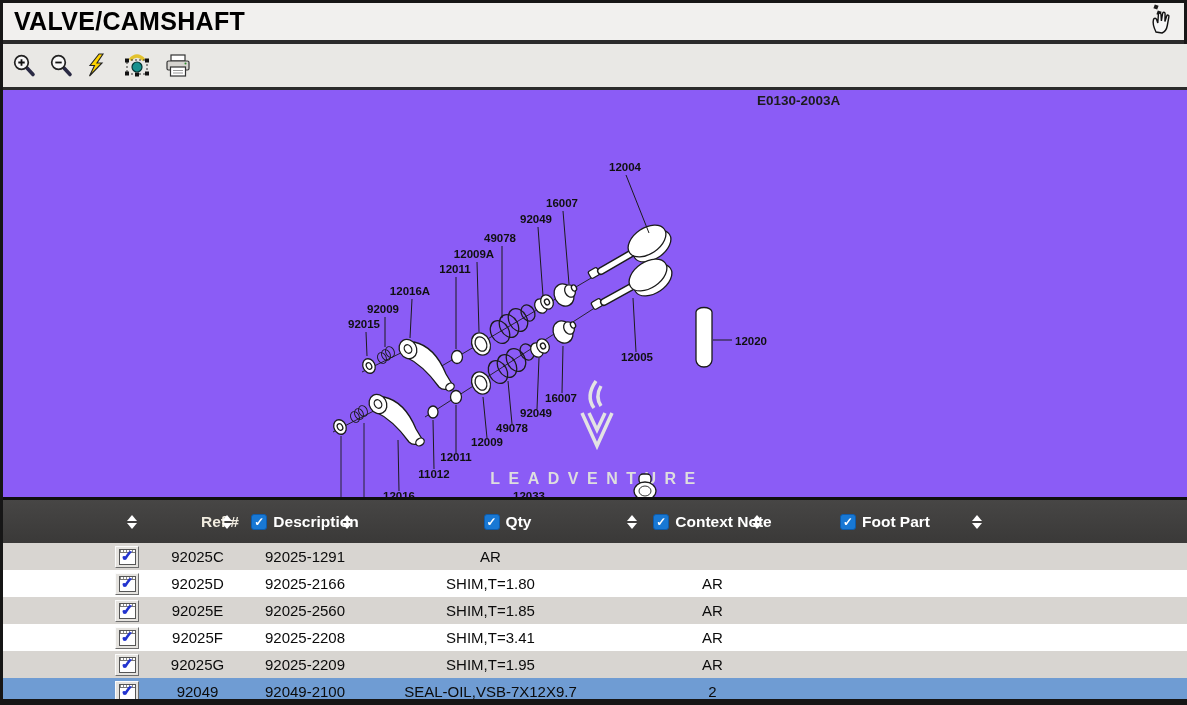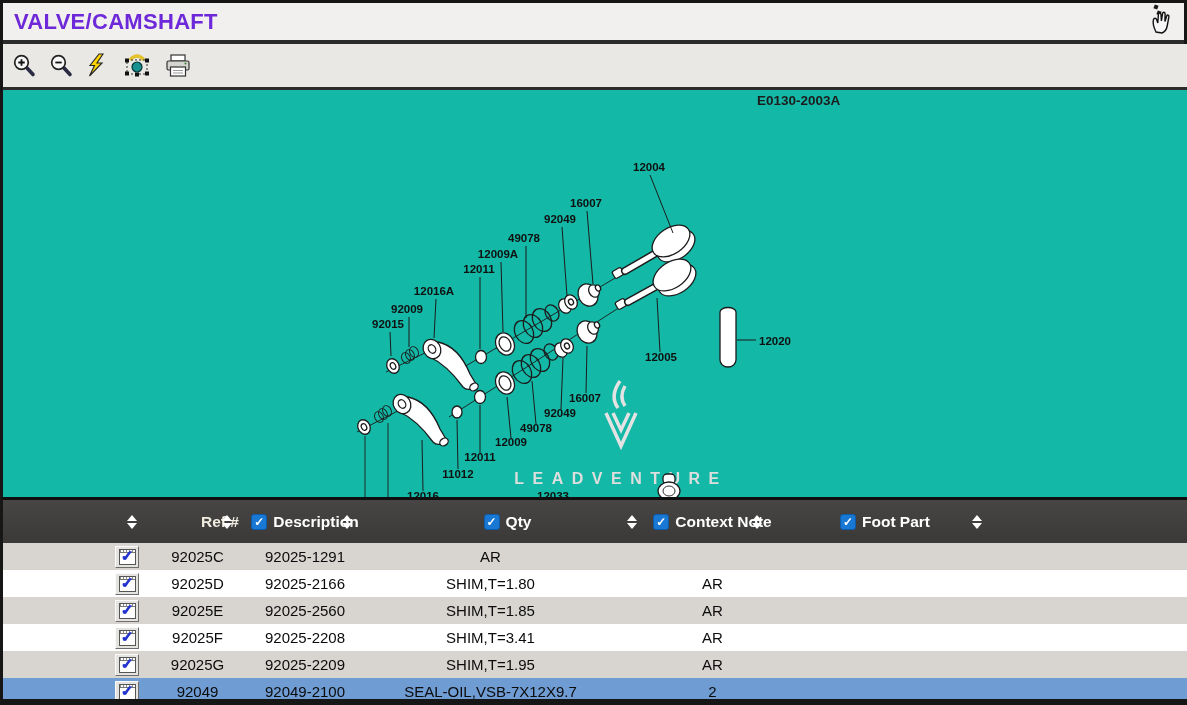"VALVE/CAMSHAFT" .title { color: #6d28d9 -> #000000; font-size: 22px -> 25px }
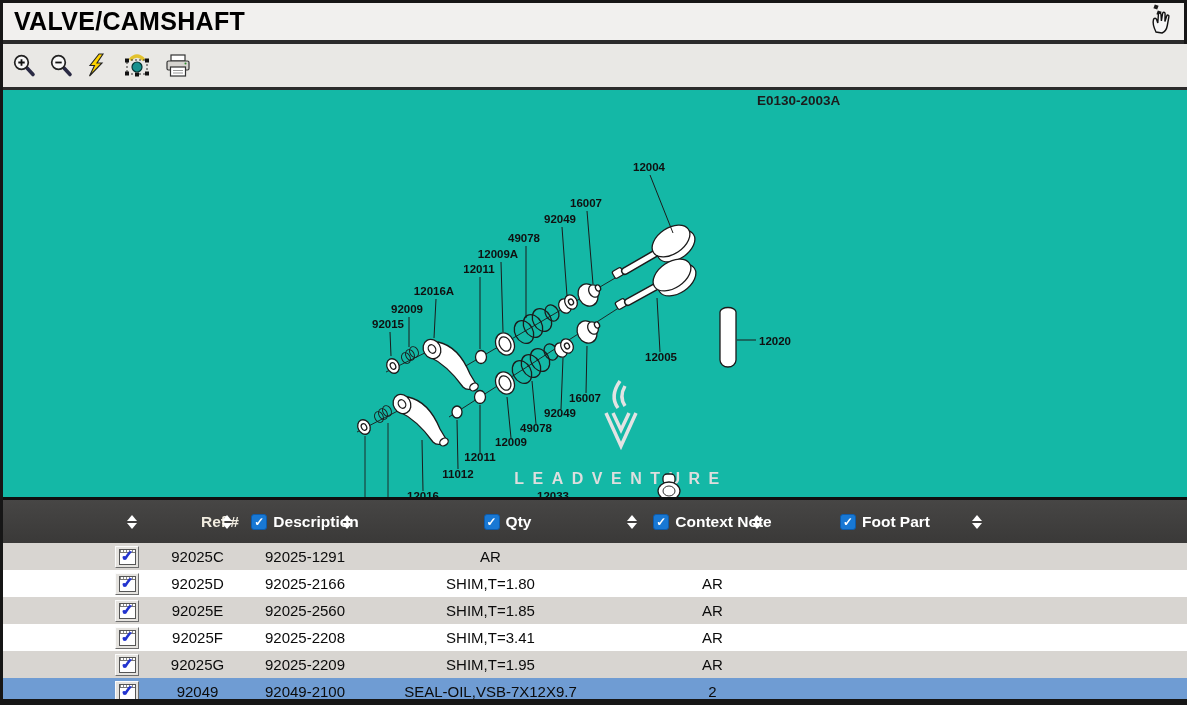"E0130-2003A" .diagram { background: #14b8a6 -> #8b5cf6; padding-left: 24px -> none }
